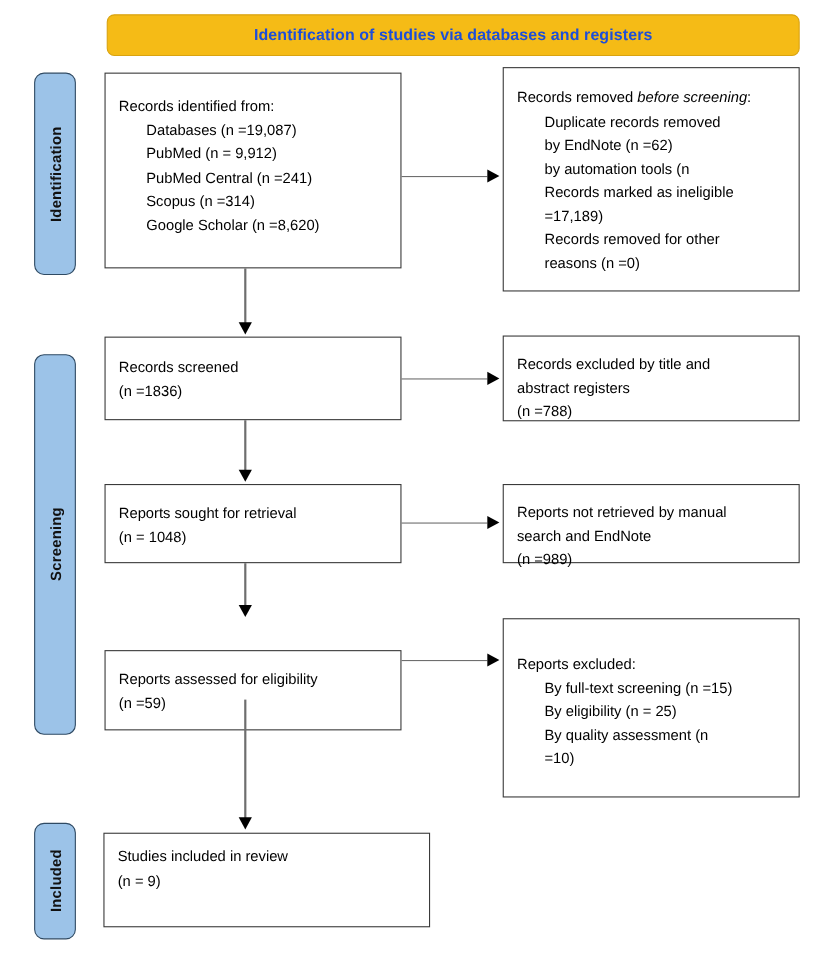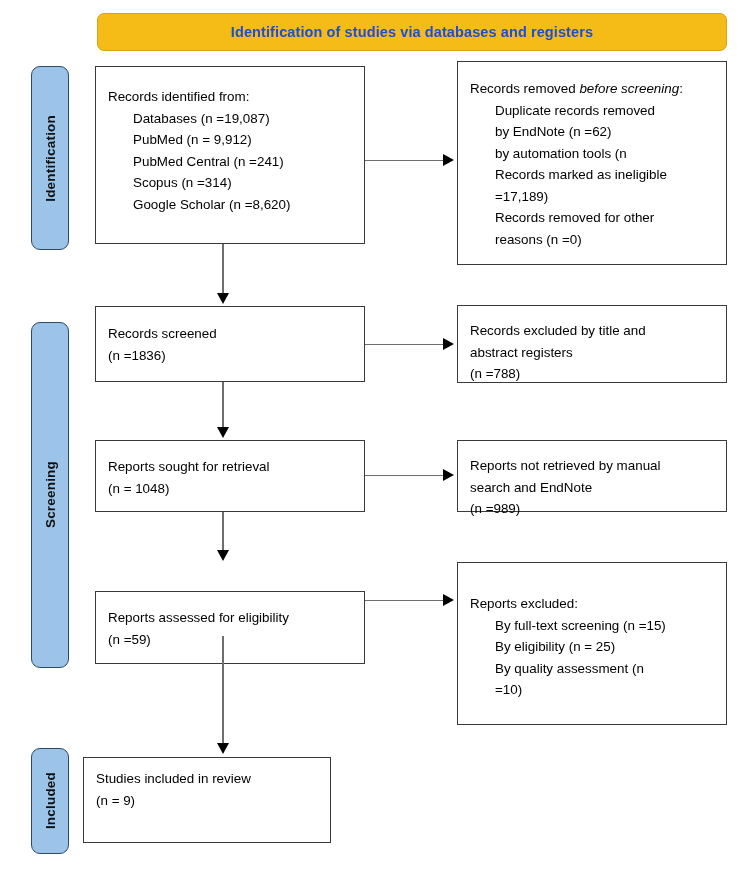"Studies included in review" #box-included { left: 83px -> 94px; width: 248px -> 297px }
